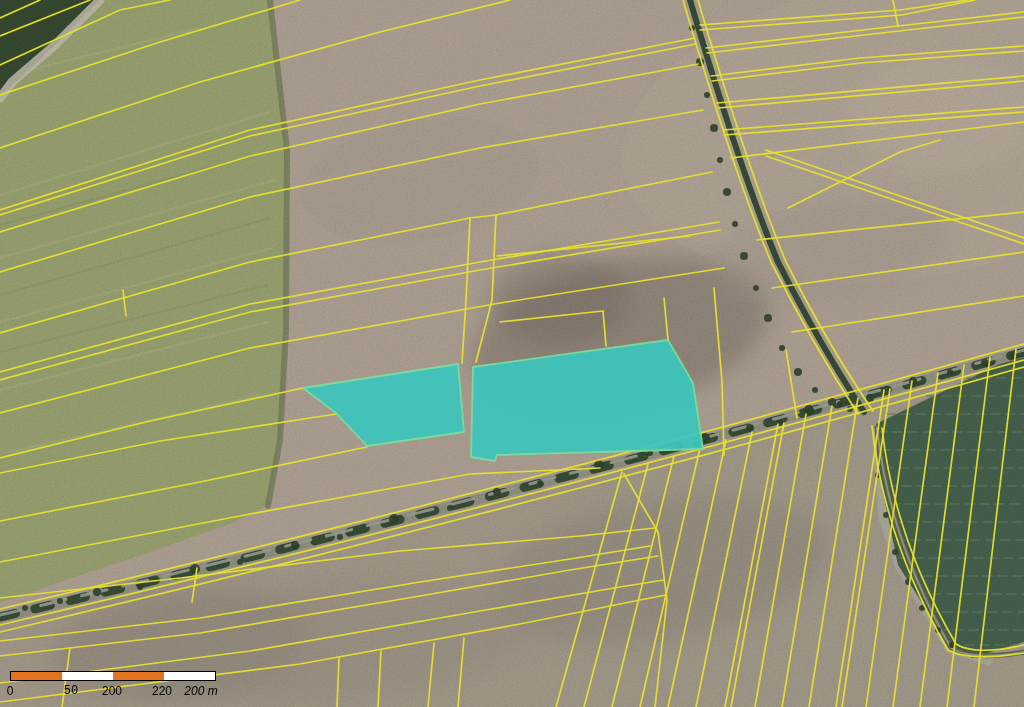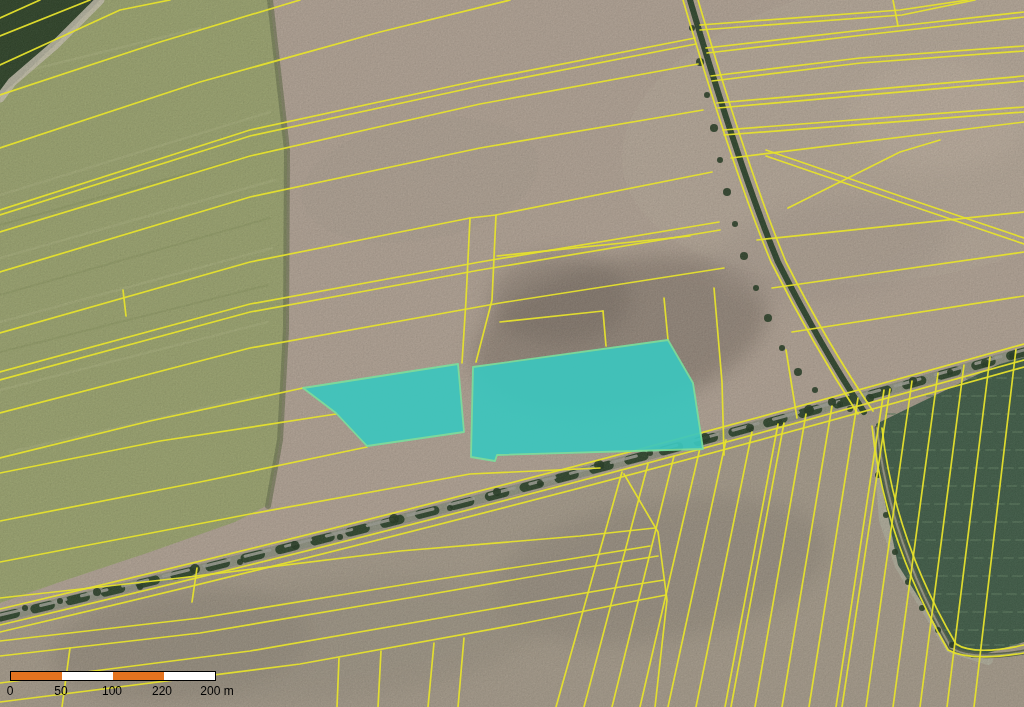"50" span { font-family: none -> Liberation Mono, monospace; left: 51px -> 61px }
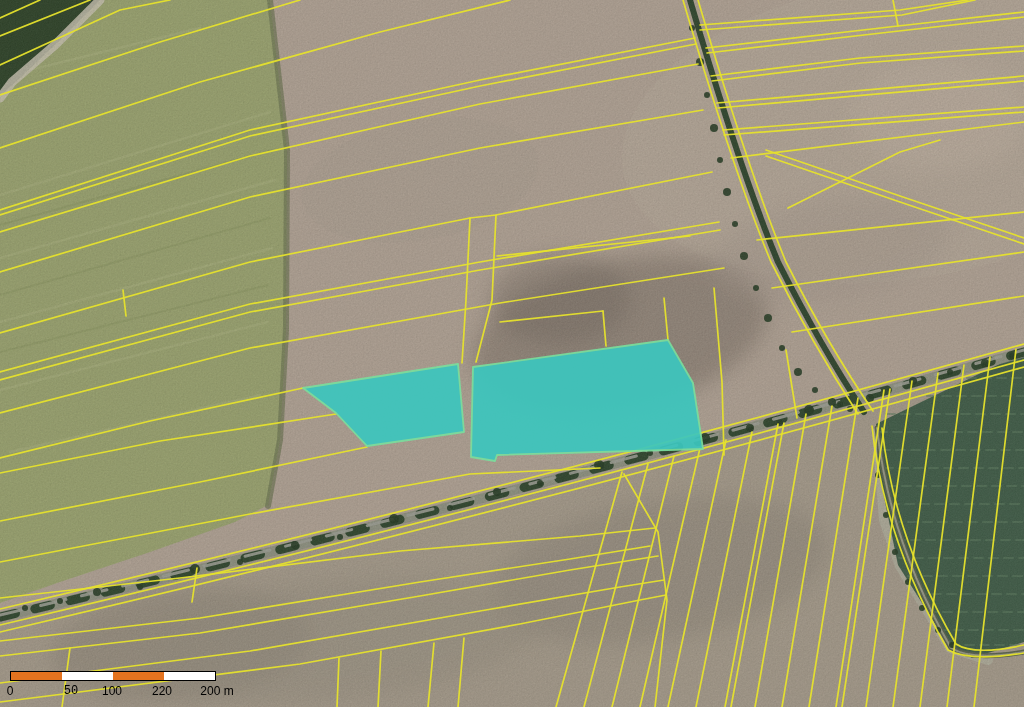"100" span { text: 100 -> 200 }
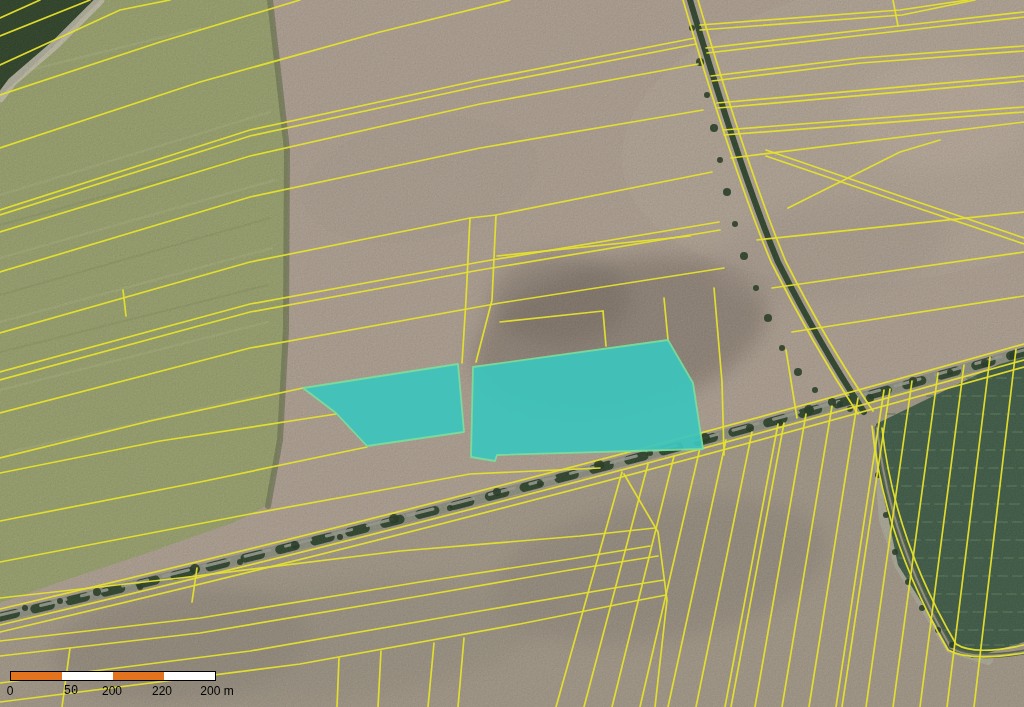"200 m" span { font-style: none -> italic; left: 207px -> 191px }
